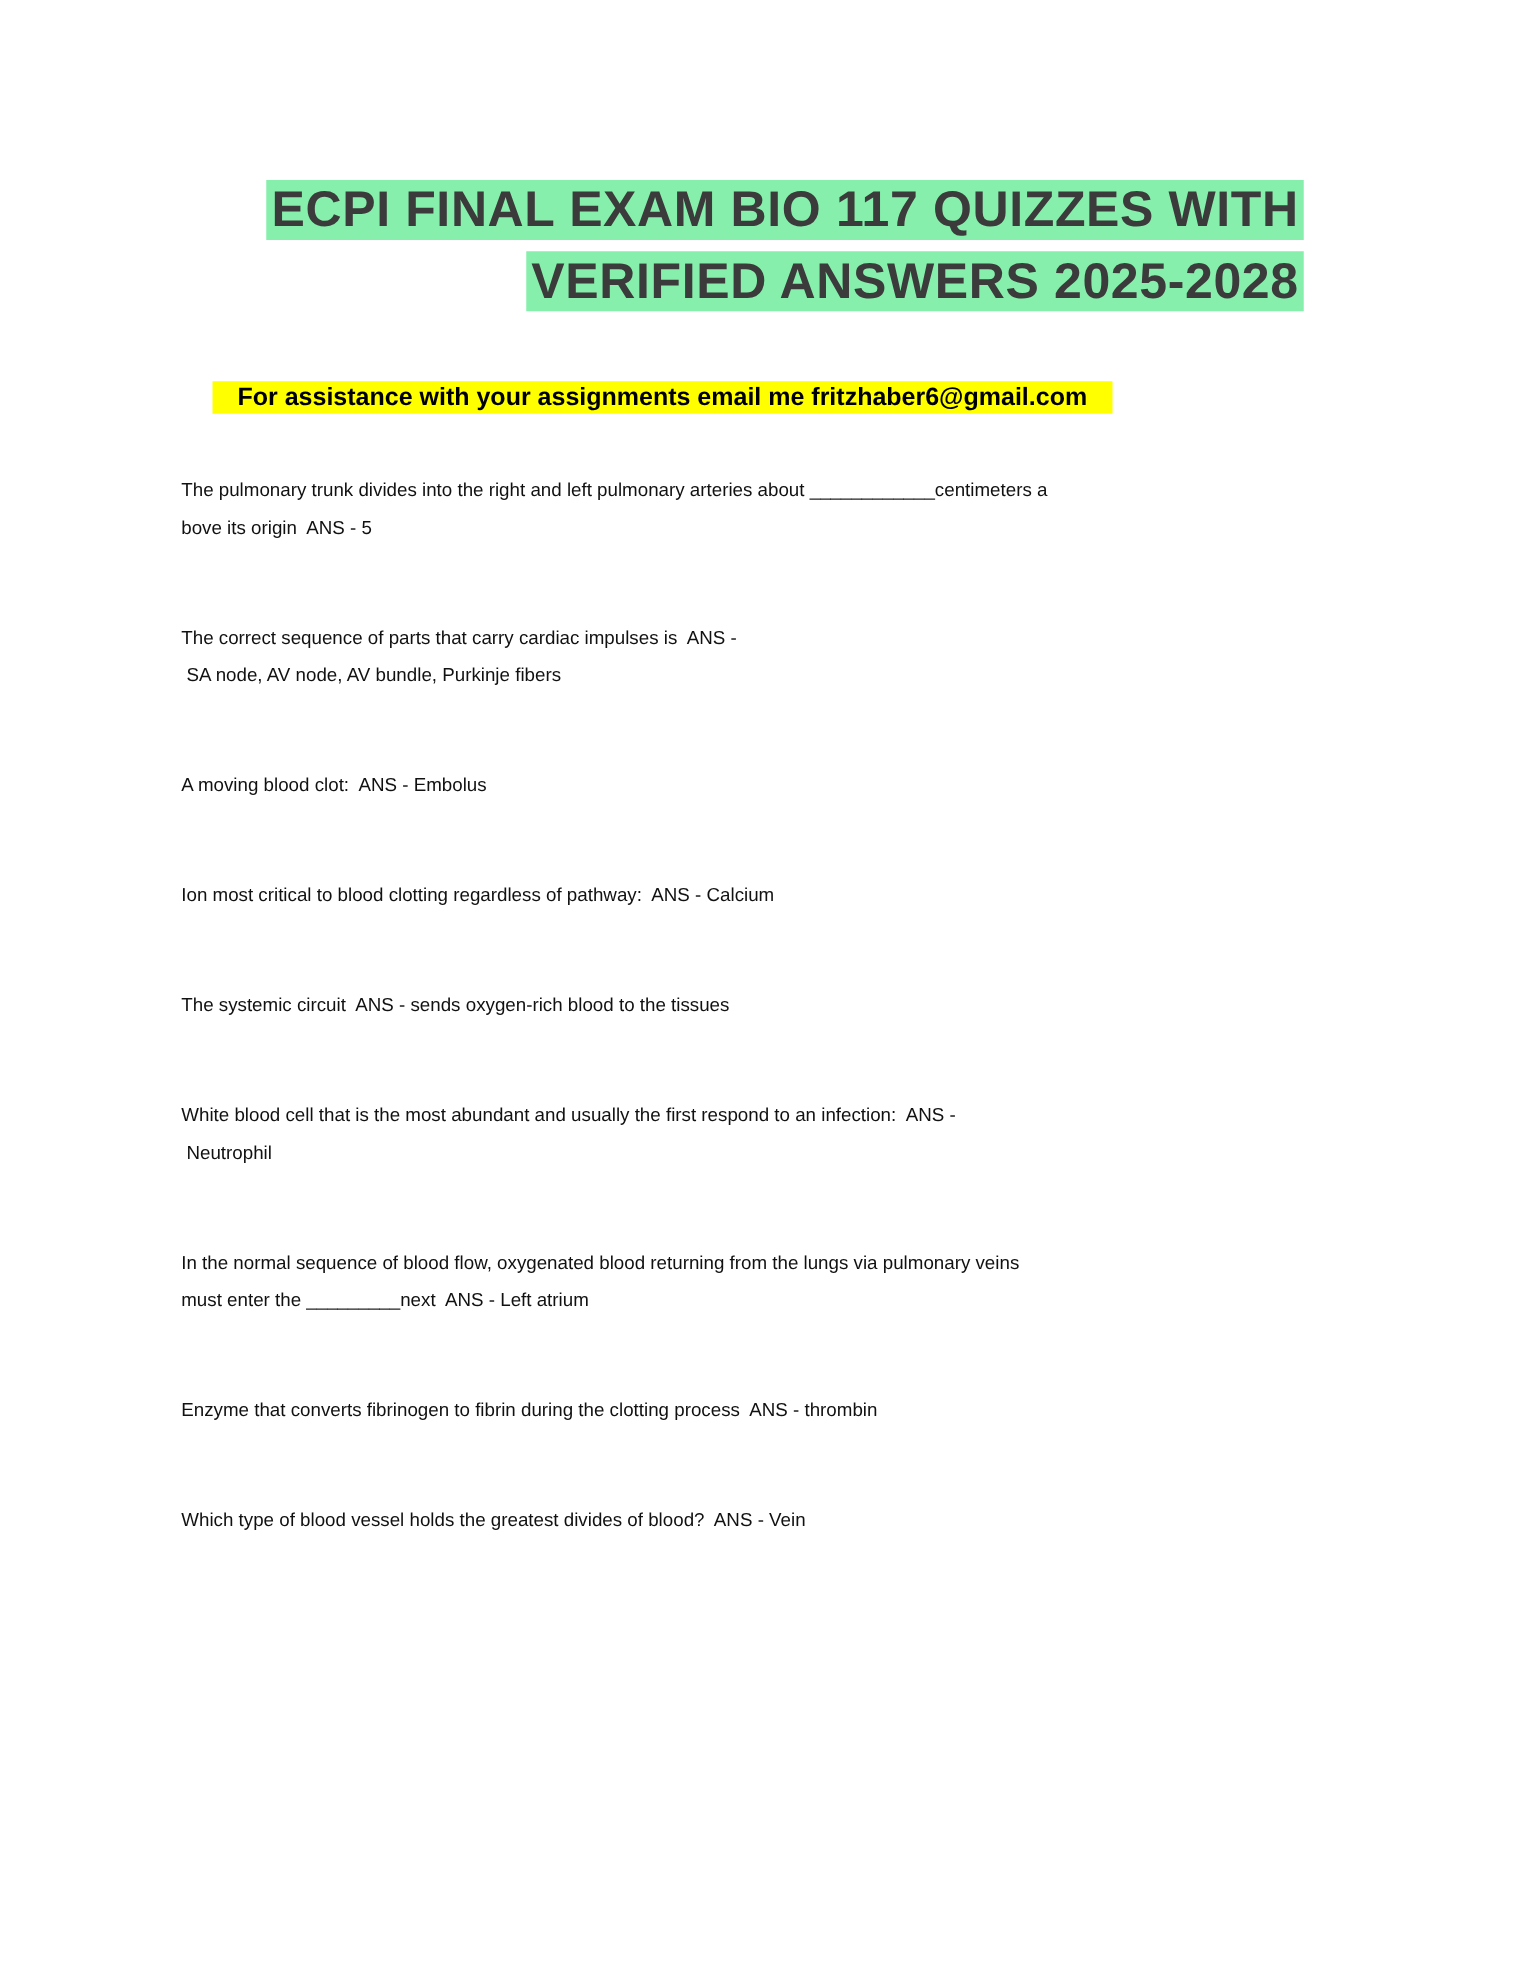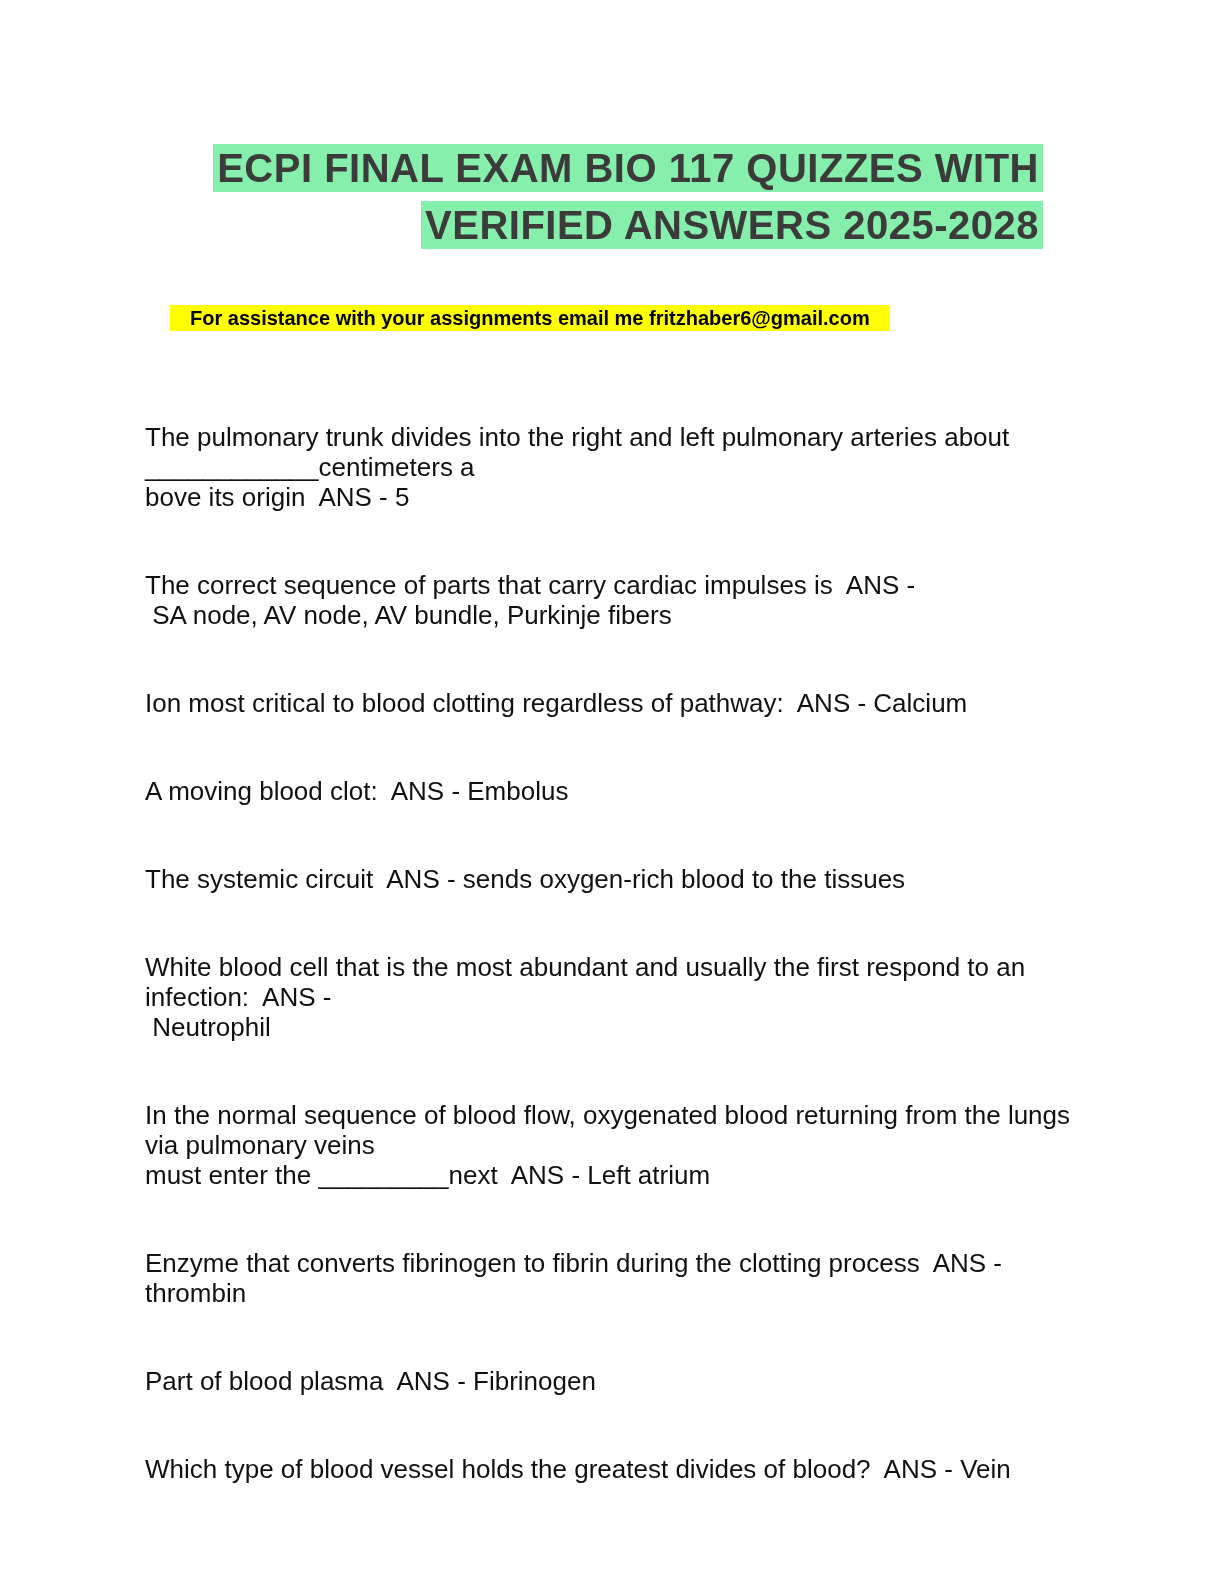"The pulmonary trunk divides into" .qa-list { font-size: 26px -> 15px; margin: 90px 150px 0 145px -> 46px 150px 0 145px }
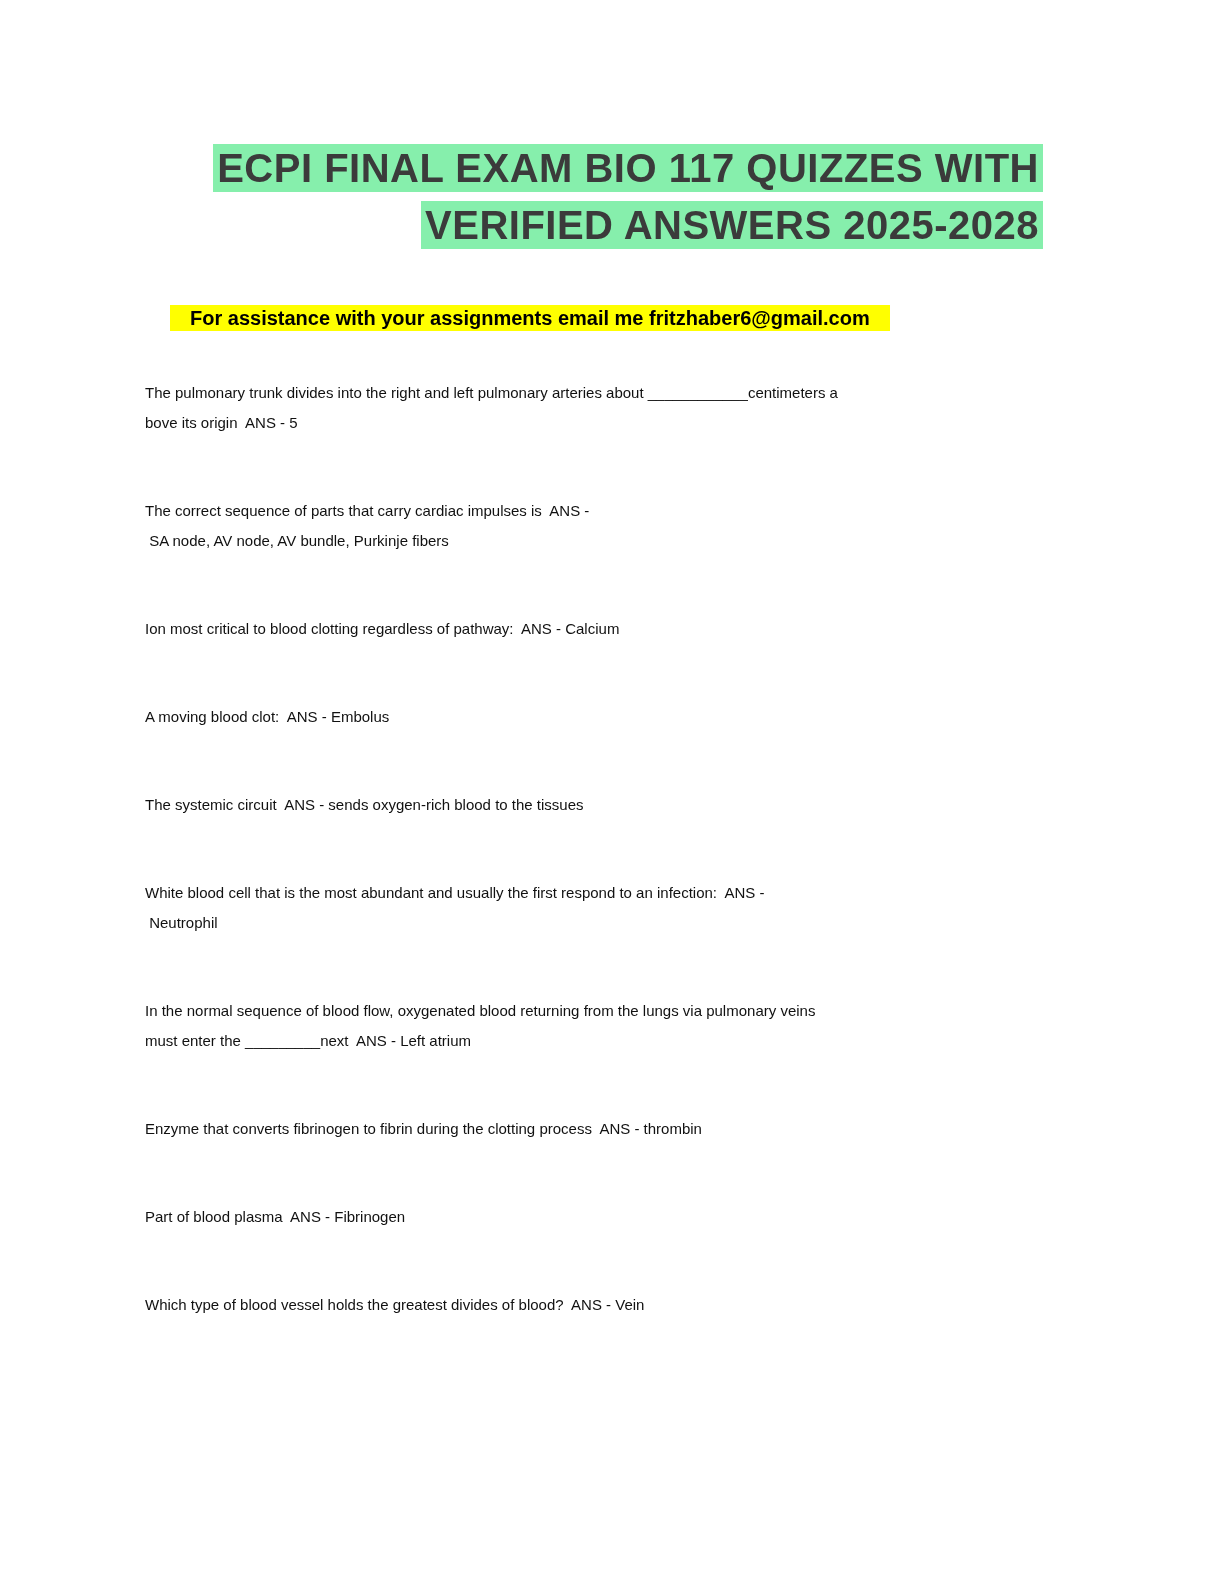"Ion most critical to blood" p.qa-item { order: before "A moving blood clot: ANS" -> after "A moving blood clot: ANS" }
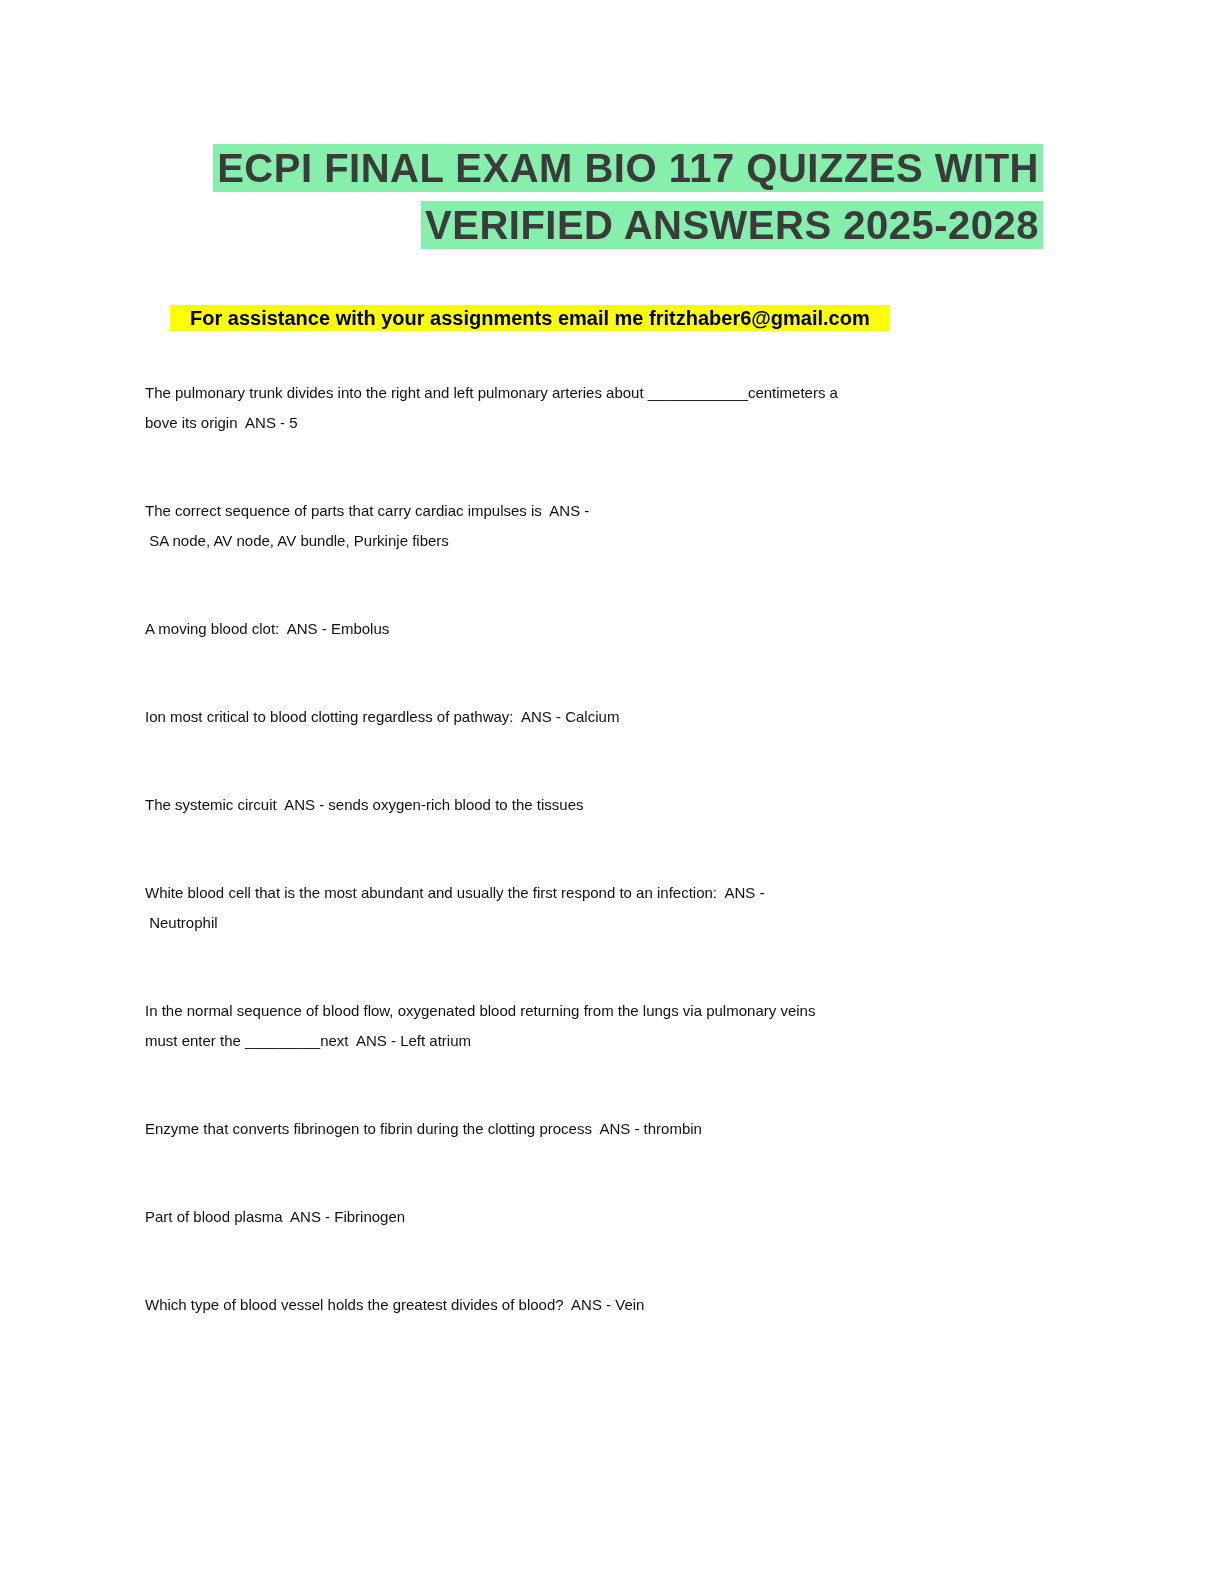"Part of blood plasma ANS" p.qa-item { html: <p>Part of blood plasma ANS - Fibrinogen</p> -> none }
